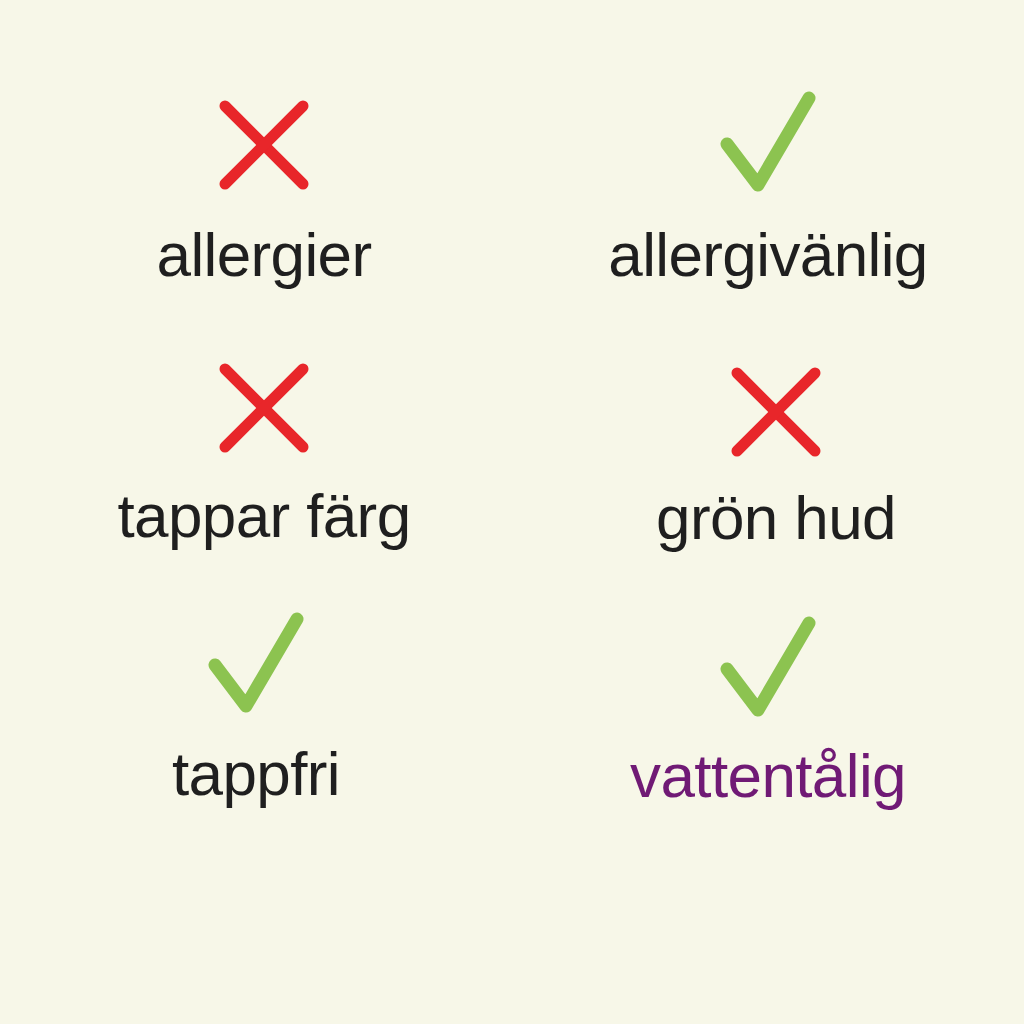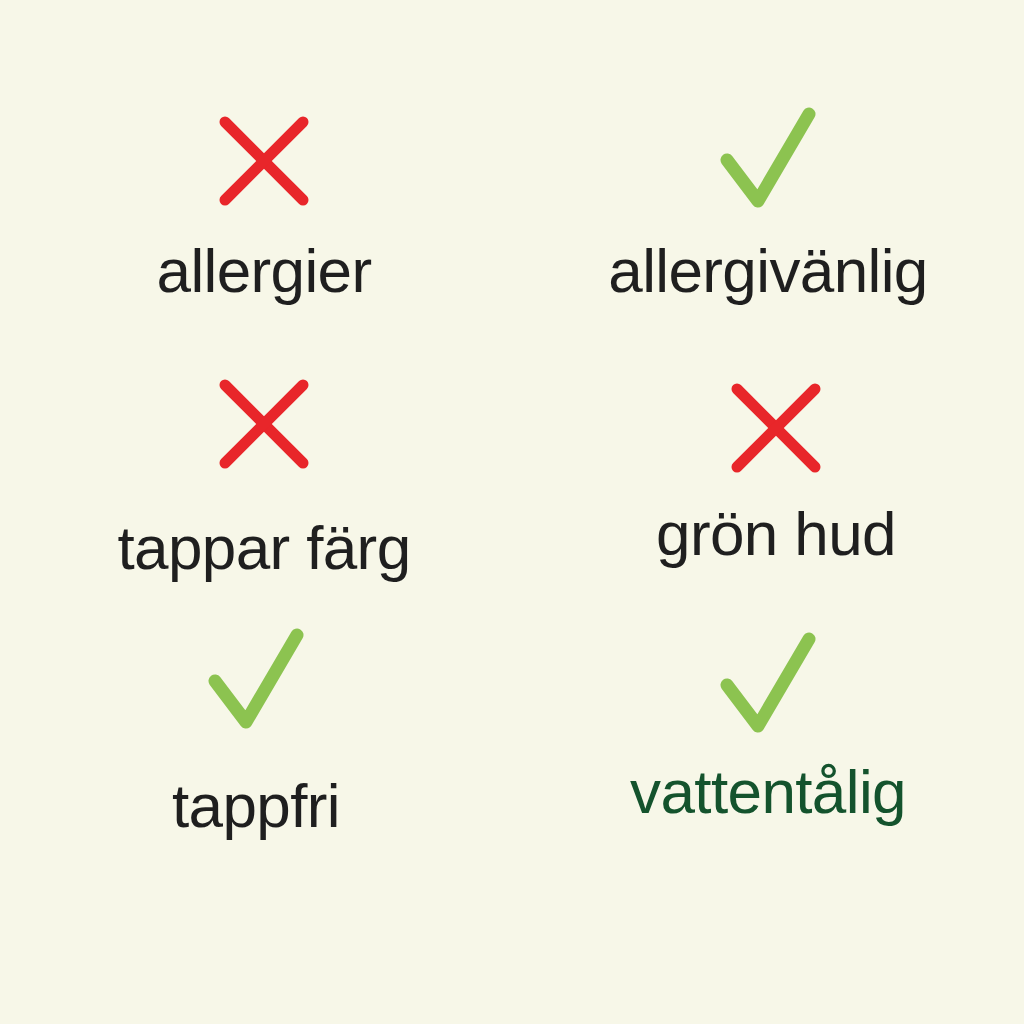"allergier" .grid { top: 16px -> 0 }
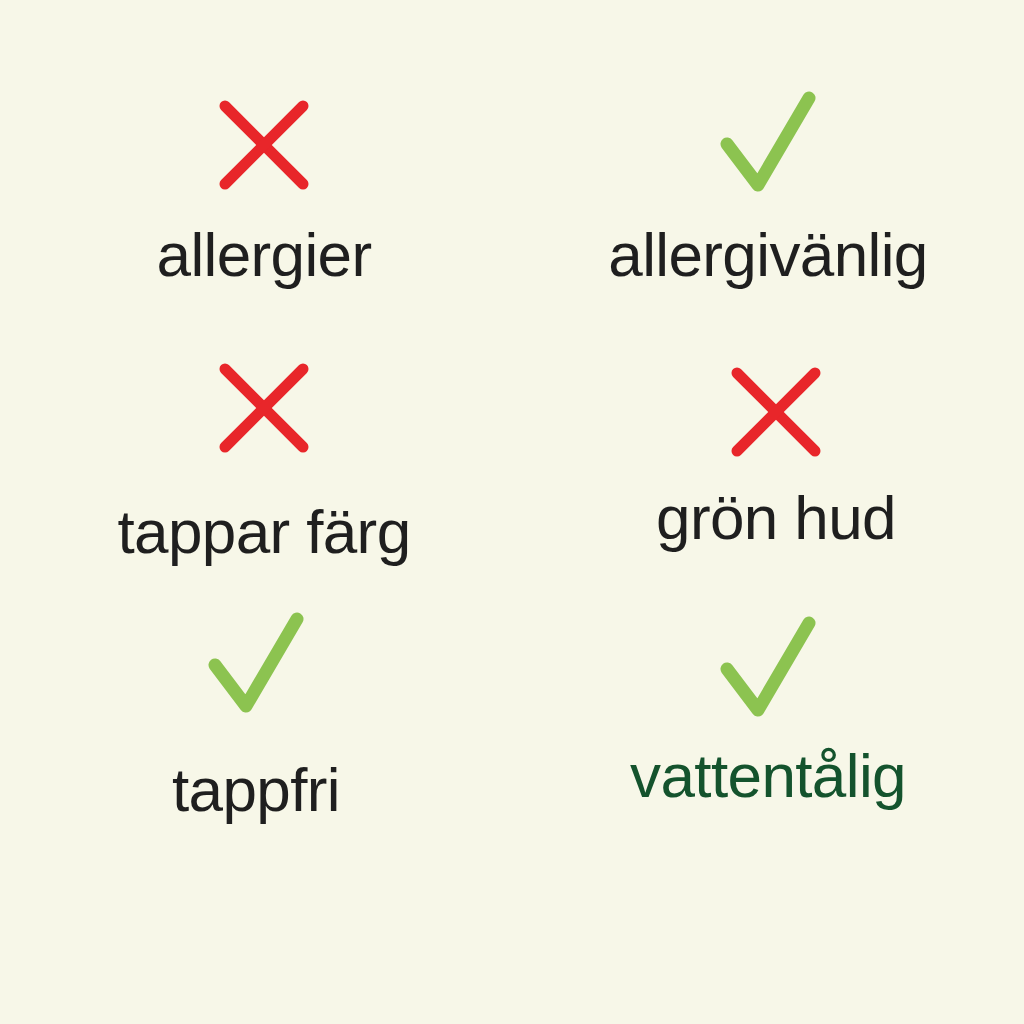"tappar färg" .row-2 .label { margin-top: 32px -> 16px }
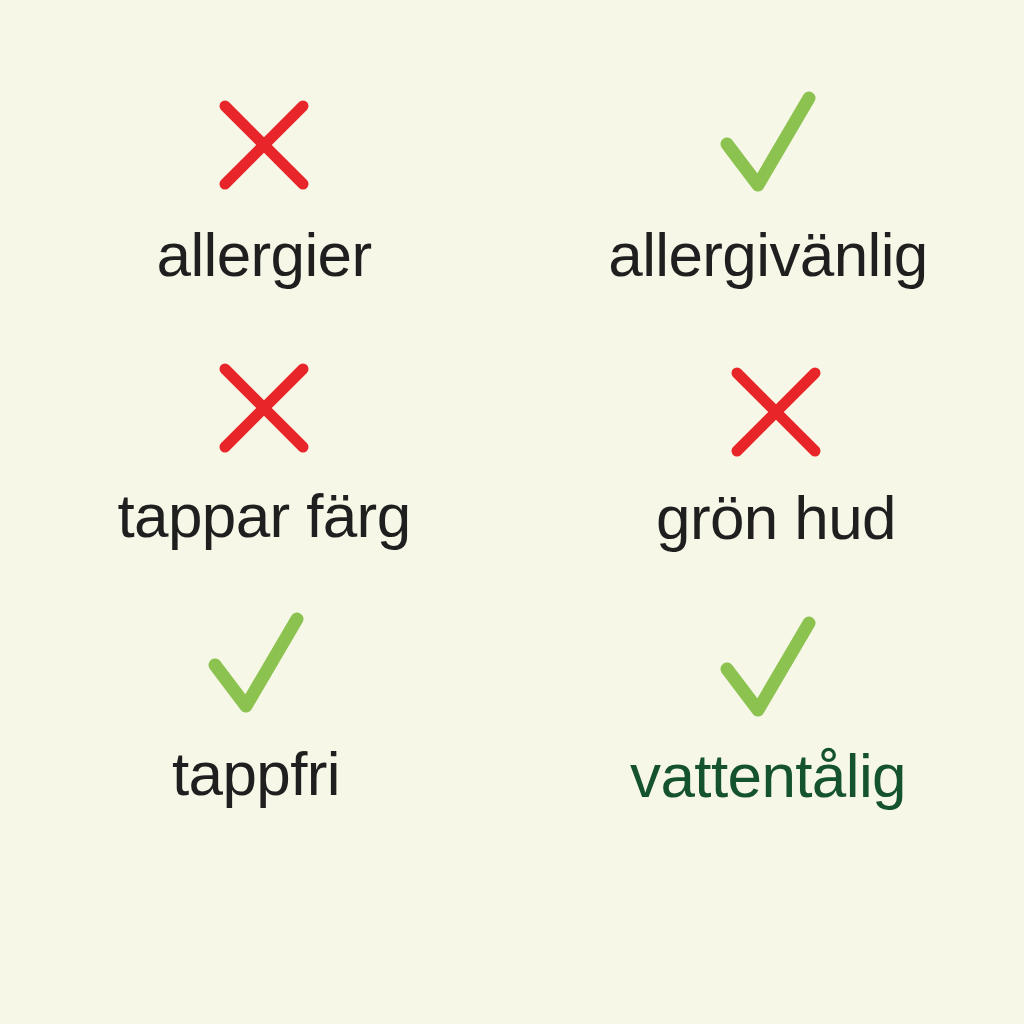"vattentålig" div.label { color: #14532d -> #701a75 }
